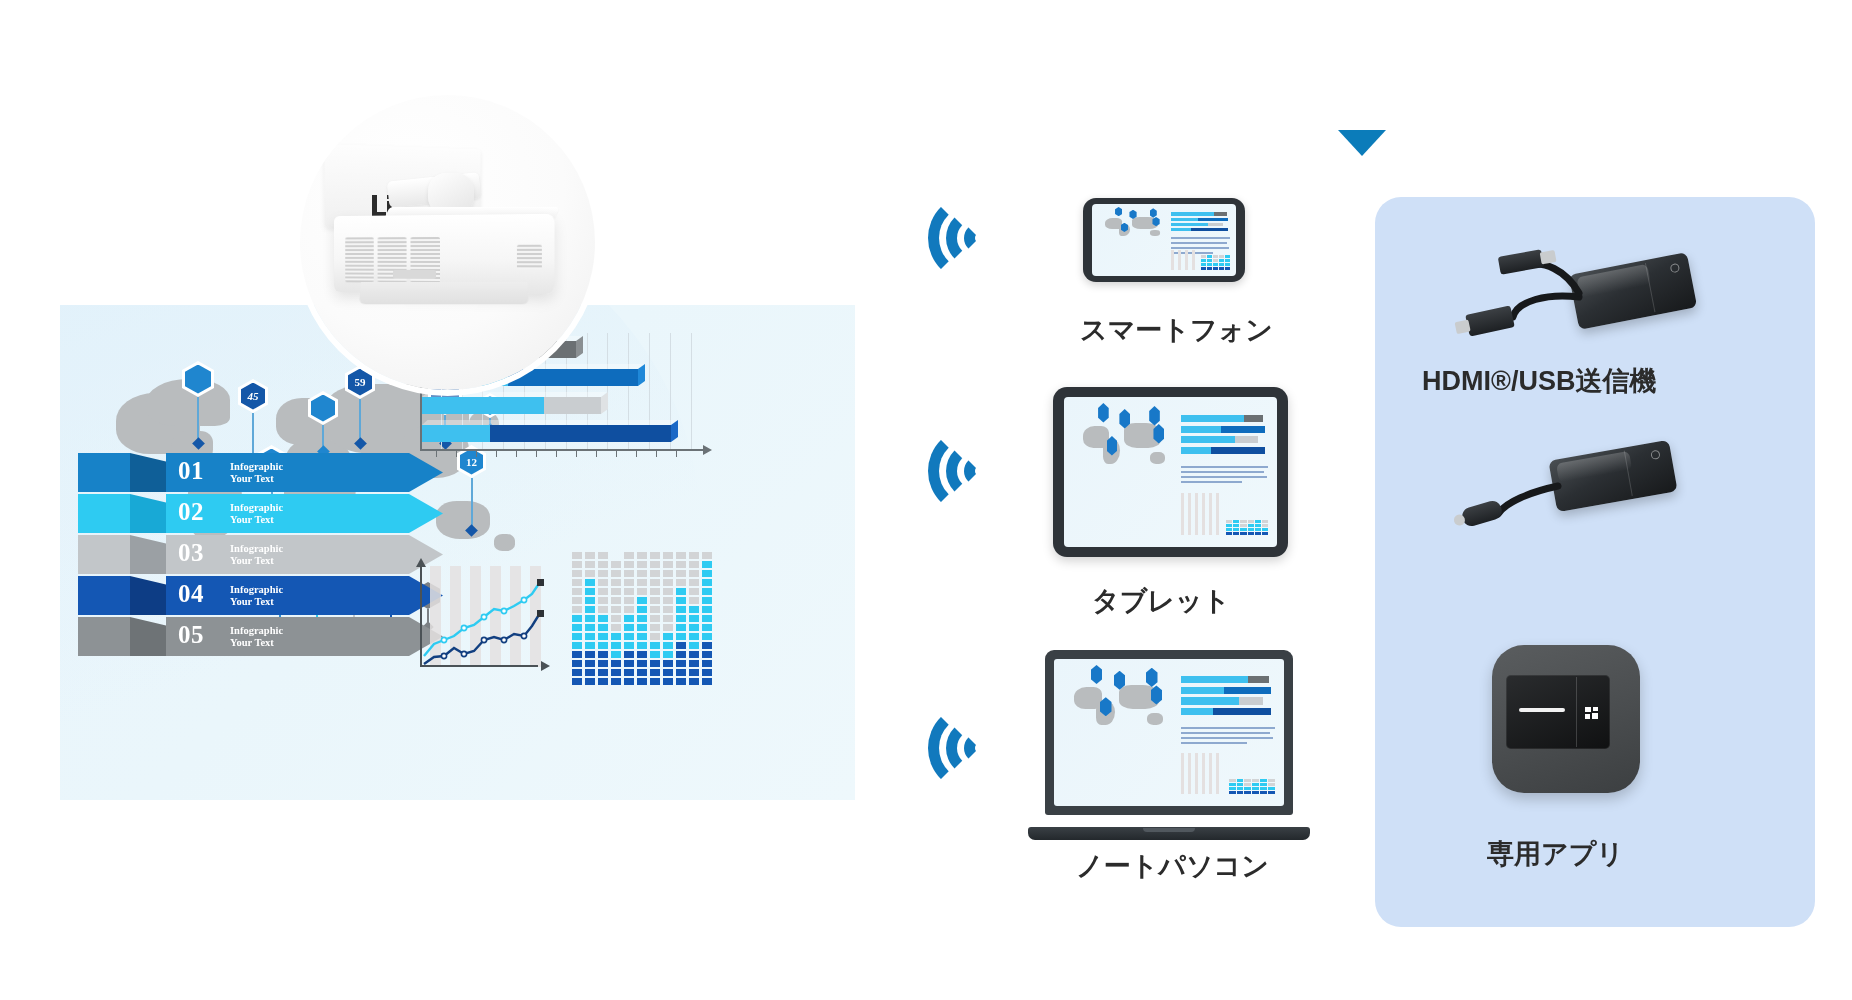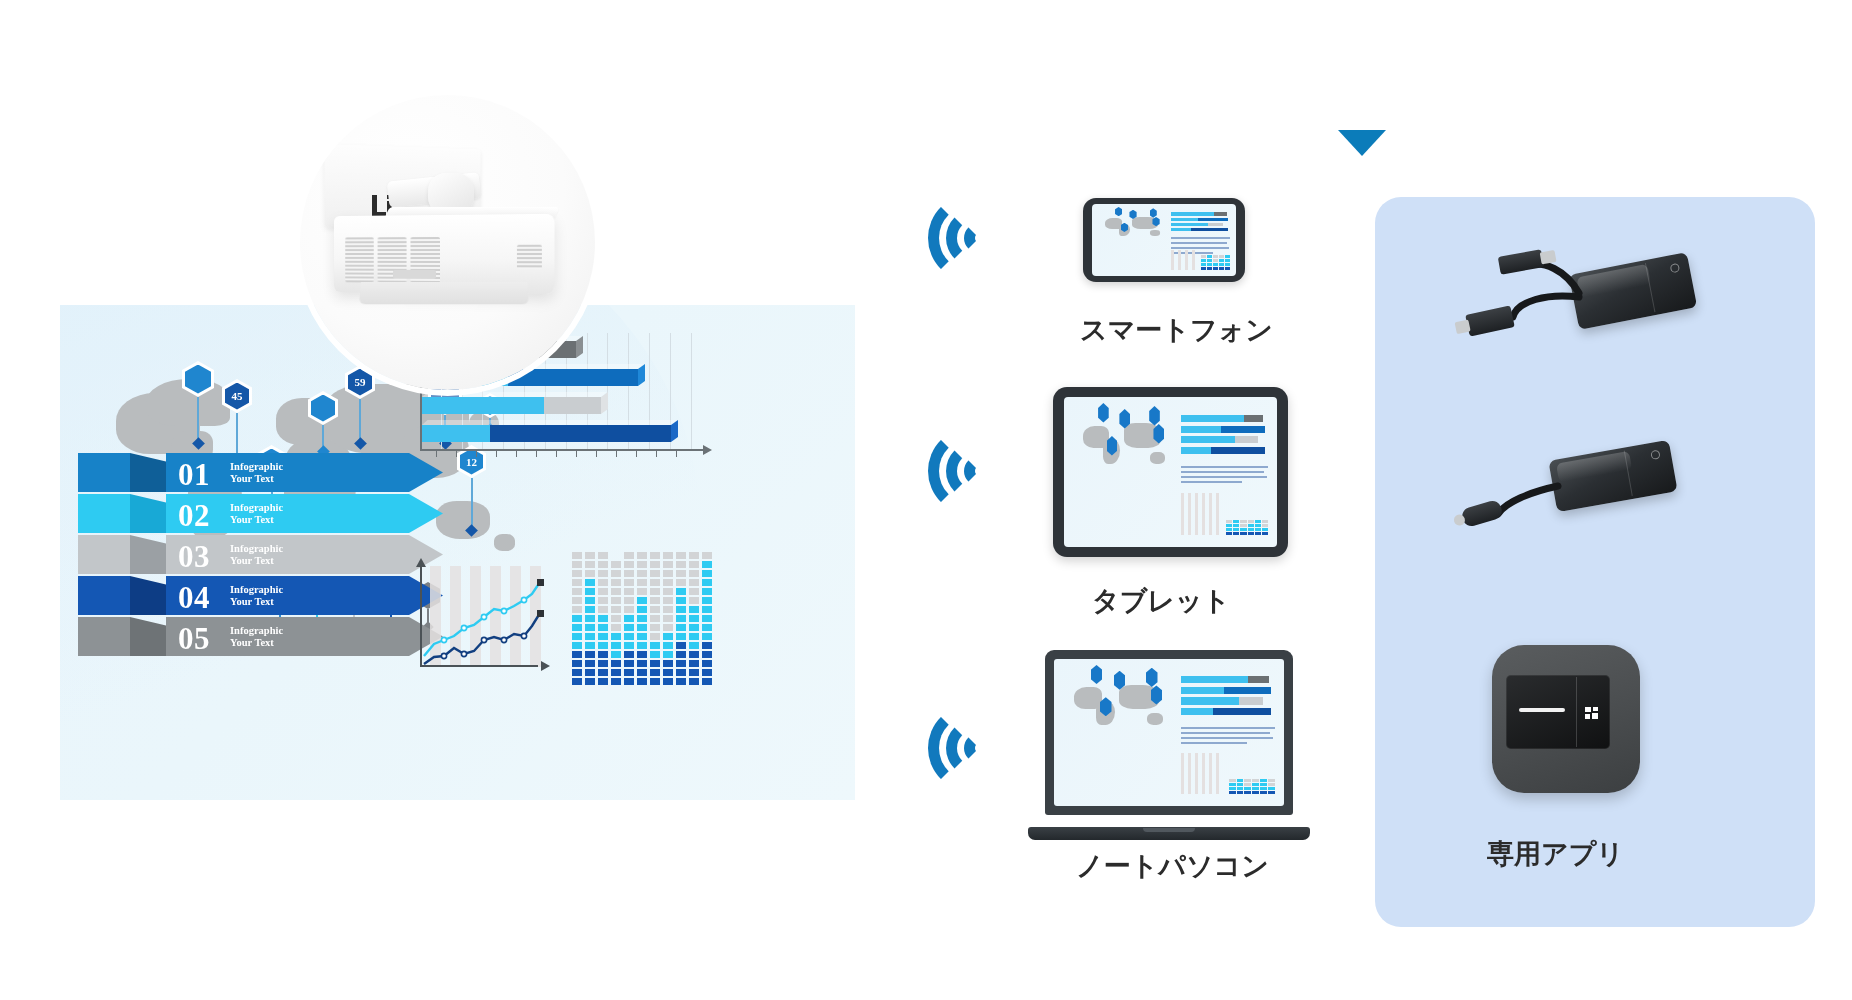"45" div.pin { font-style: none -> italic; left: 162px -> 178px }
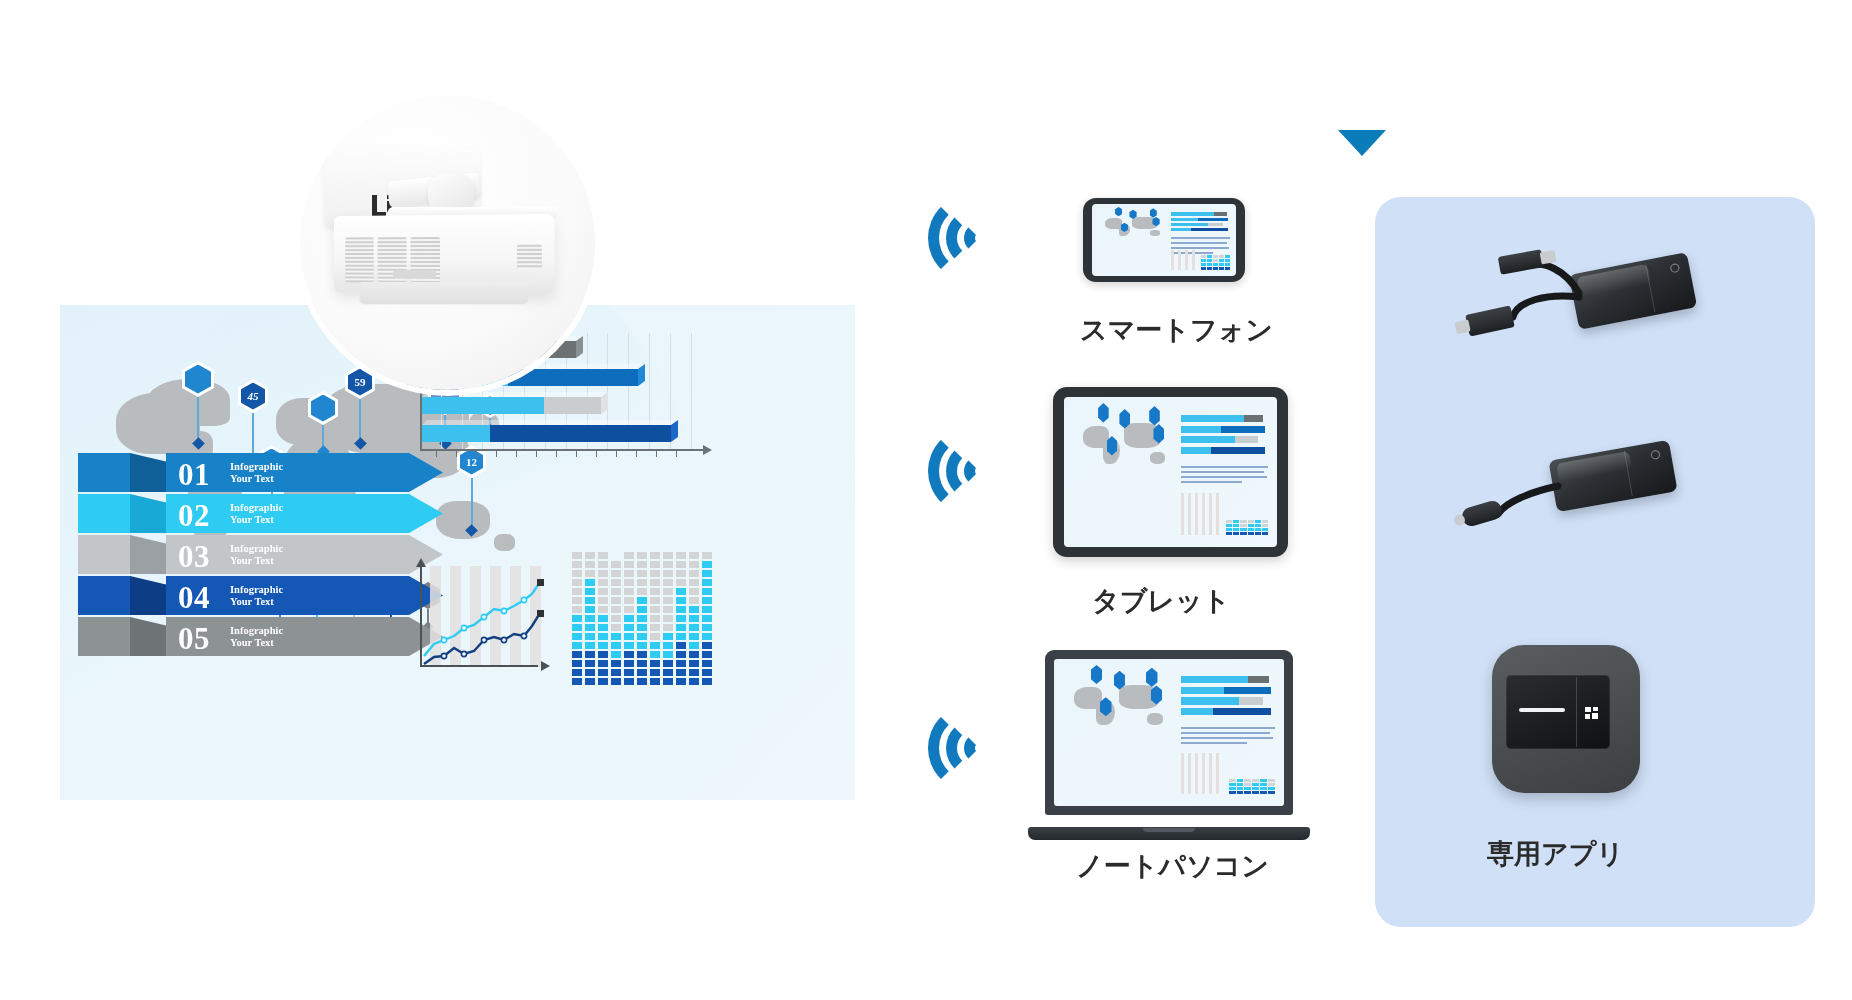"HDMI®/USB送信機" div.dev-label { html: none -> <div>HDMI®/USB送信機</div> }
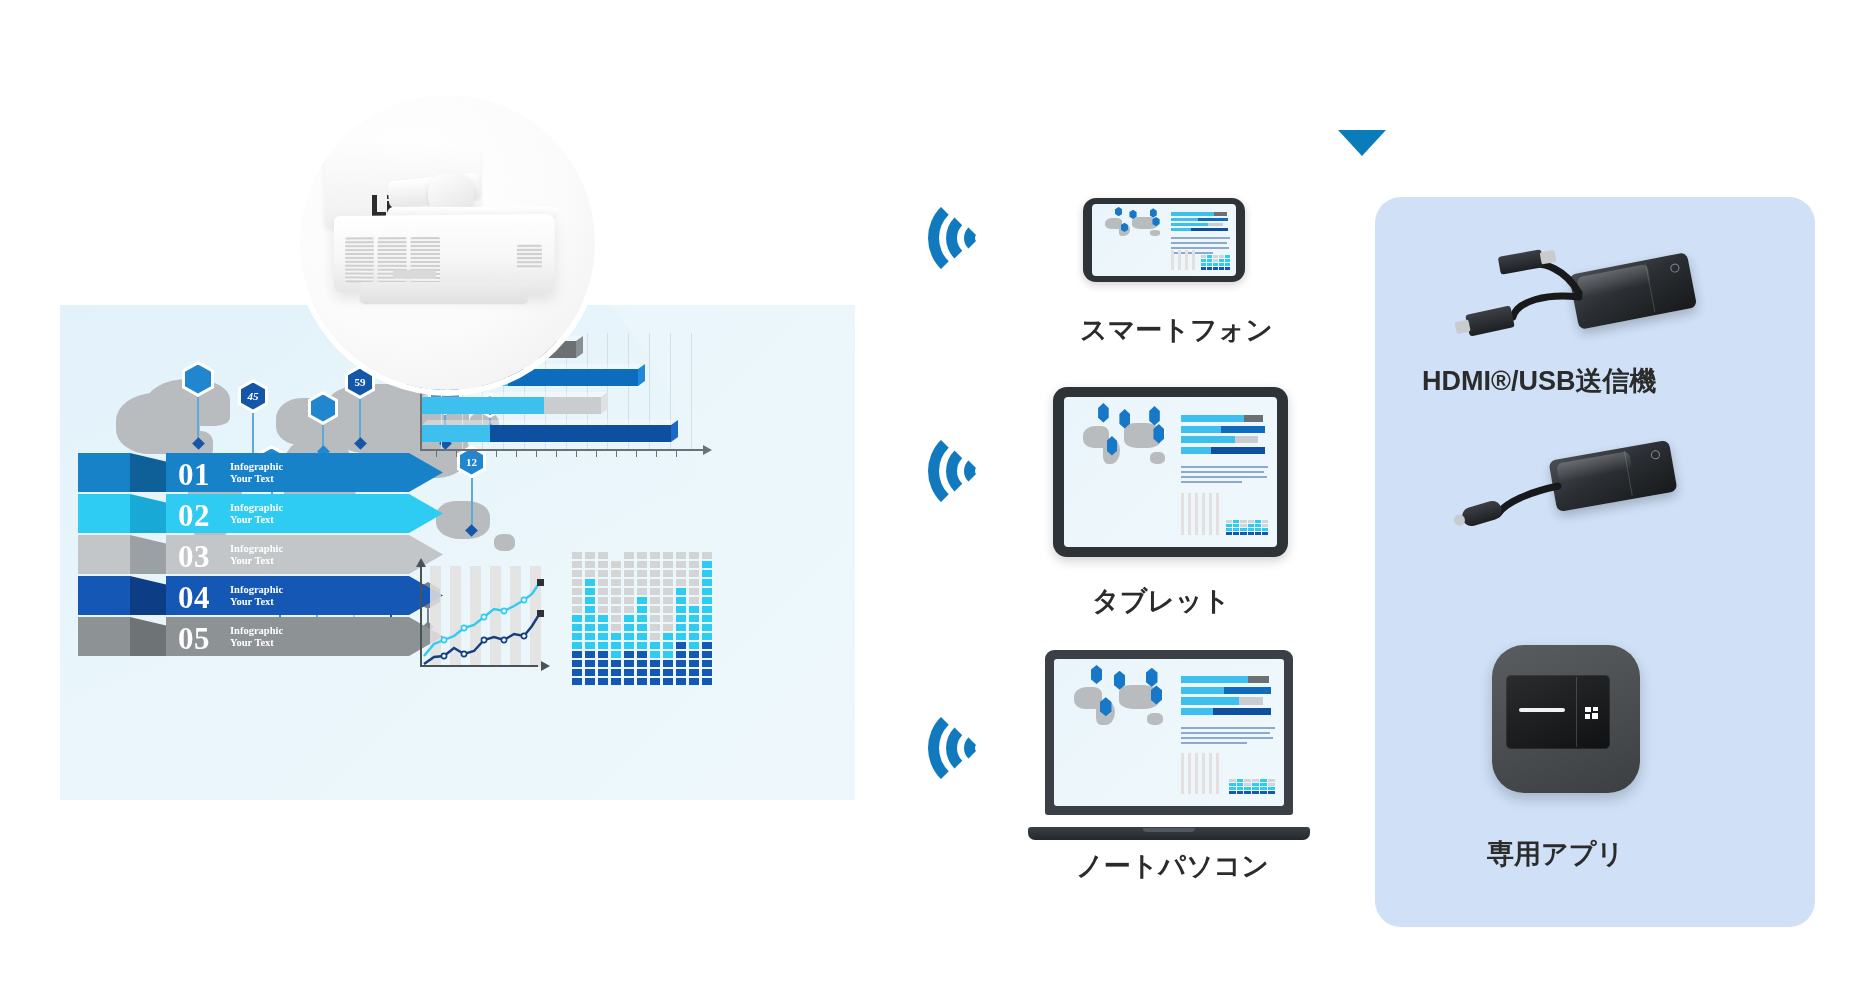"01" .band-num { font-size: 31px -> 25px }
